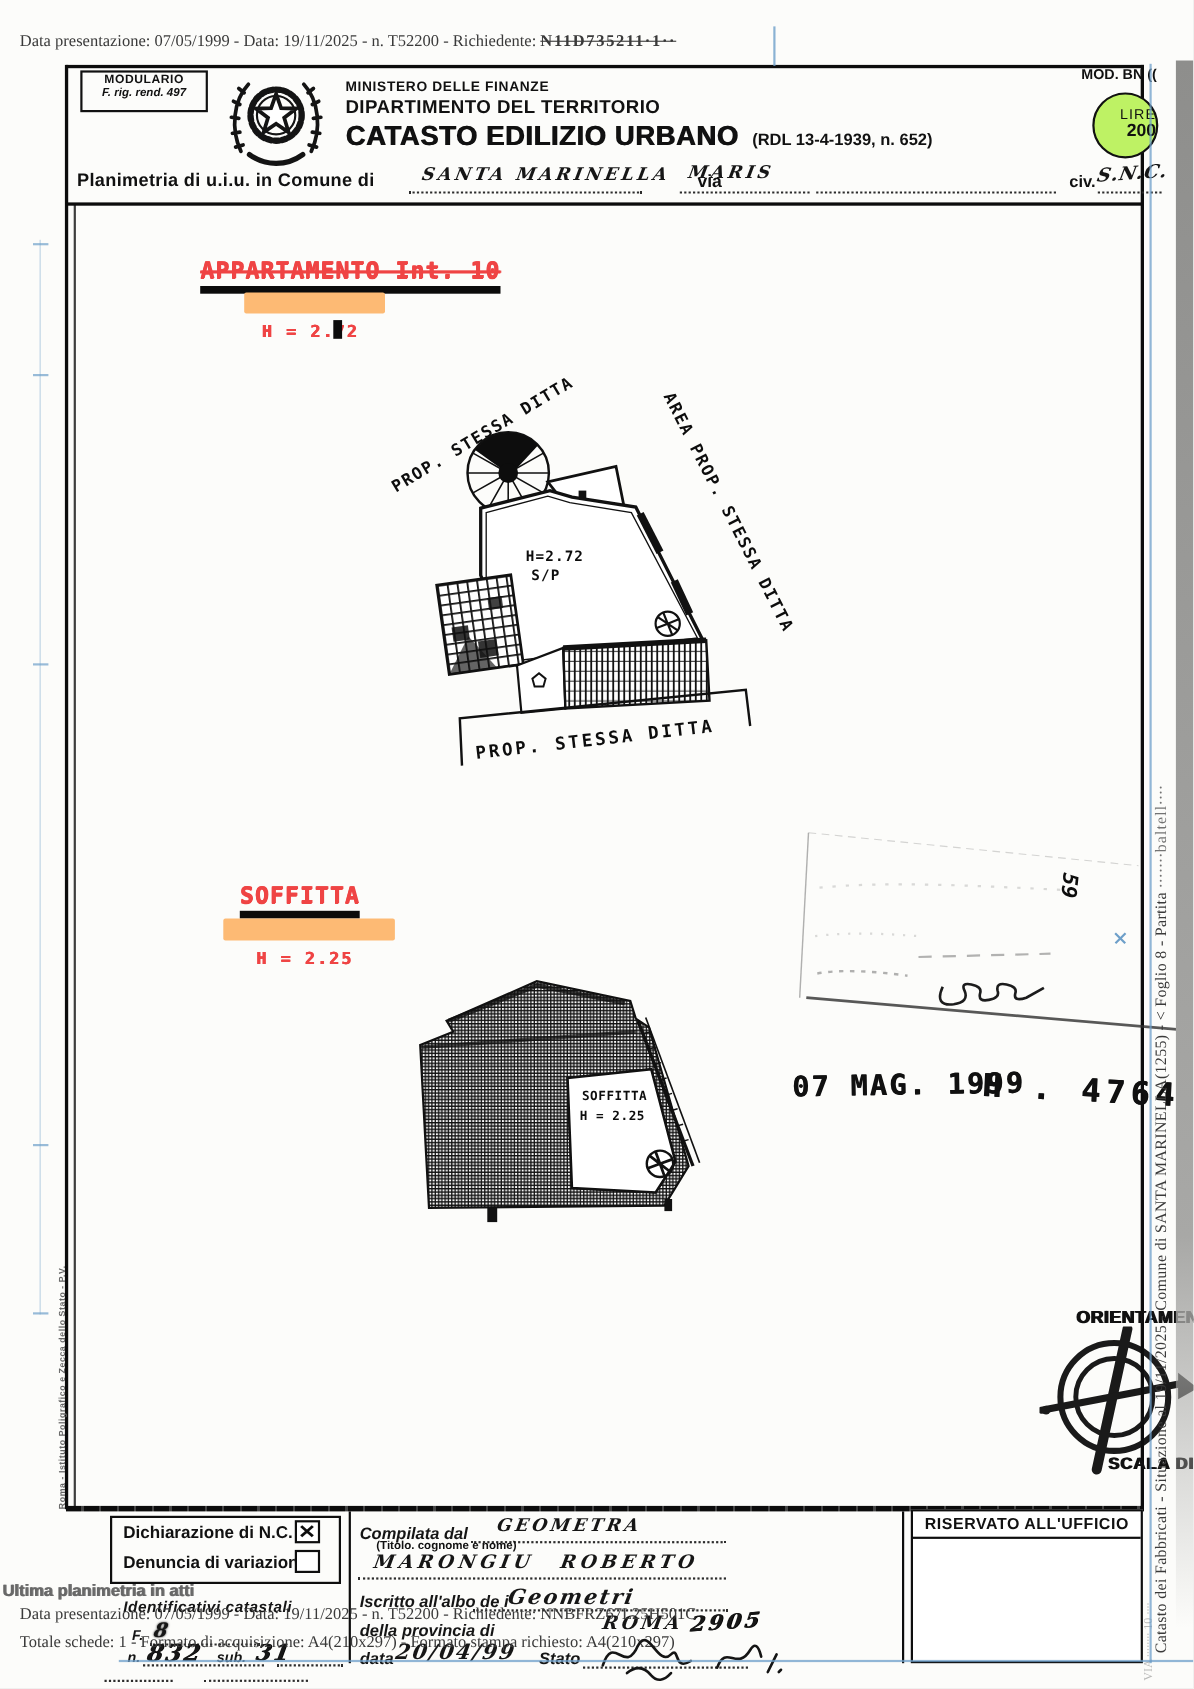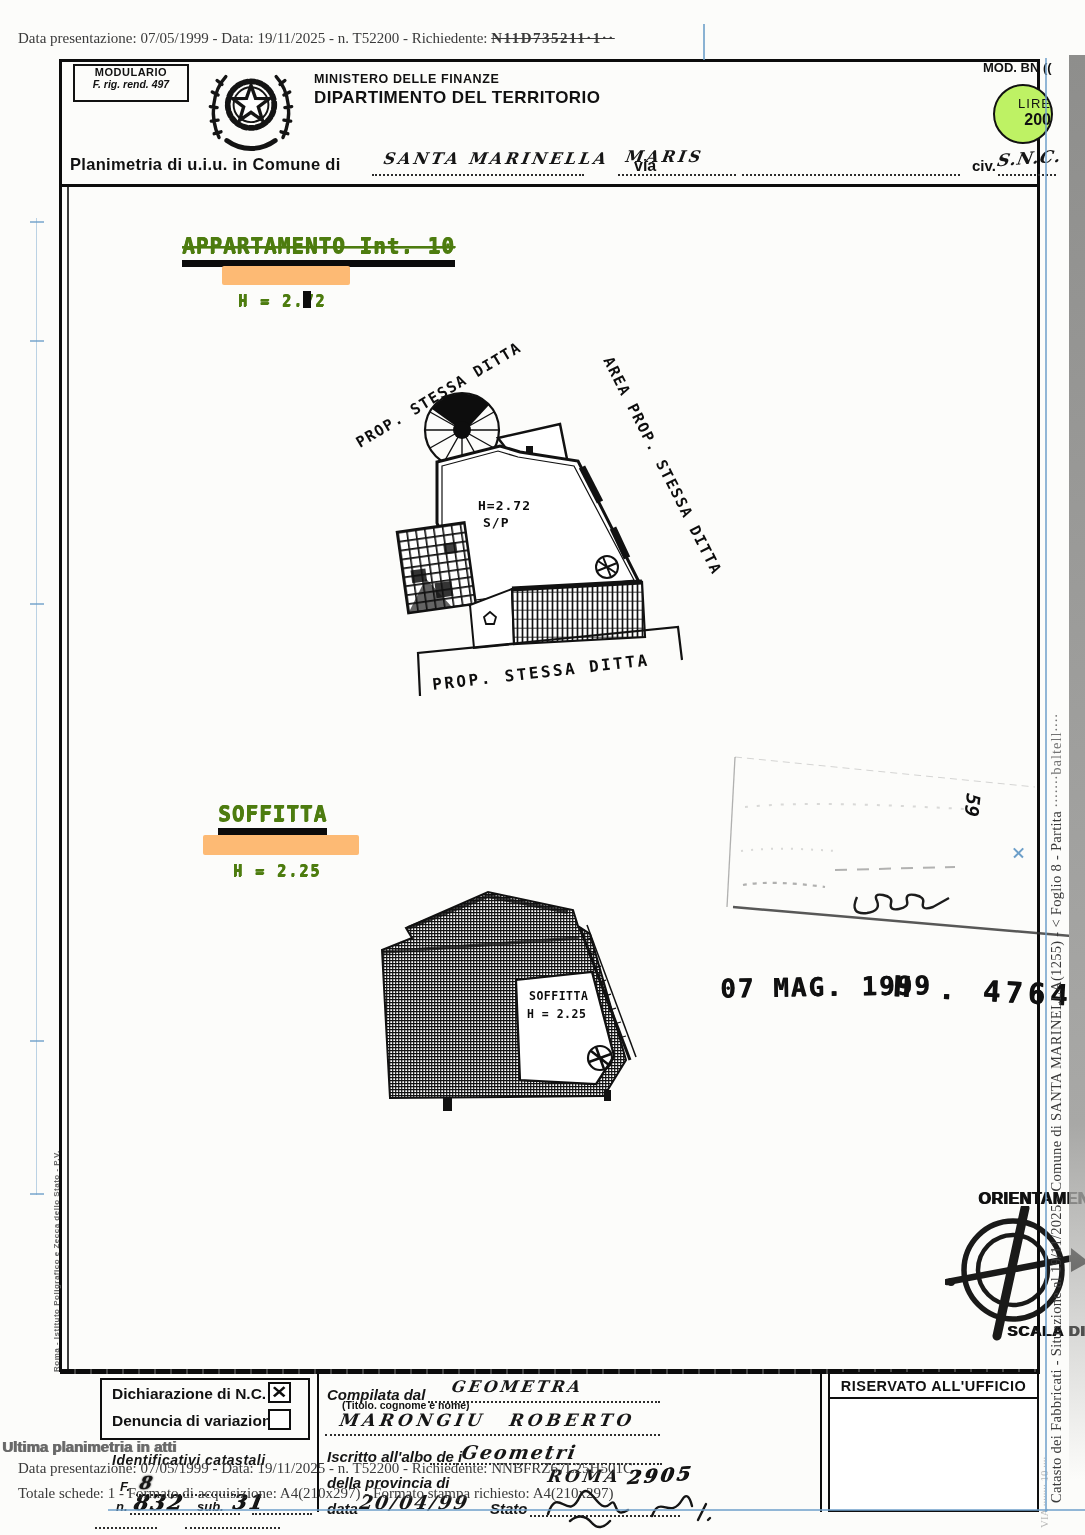"CATASTO EDILIZIO URBANO (RDL 13-4-1939," div.abs { html: none -> <div> <span>CATASTO EDILIZIO URBANO</span> <span>(RDL 13-4-1939, n. 652)</span> </div> }
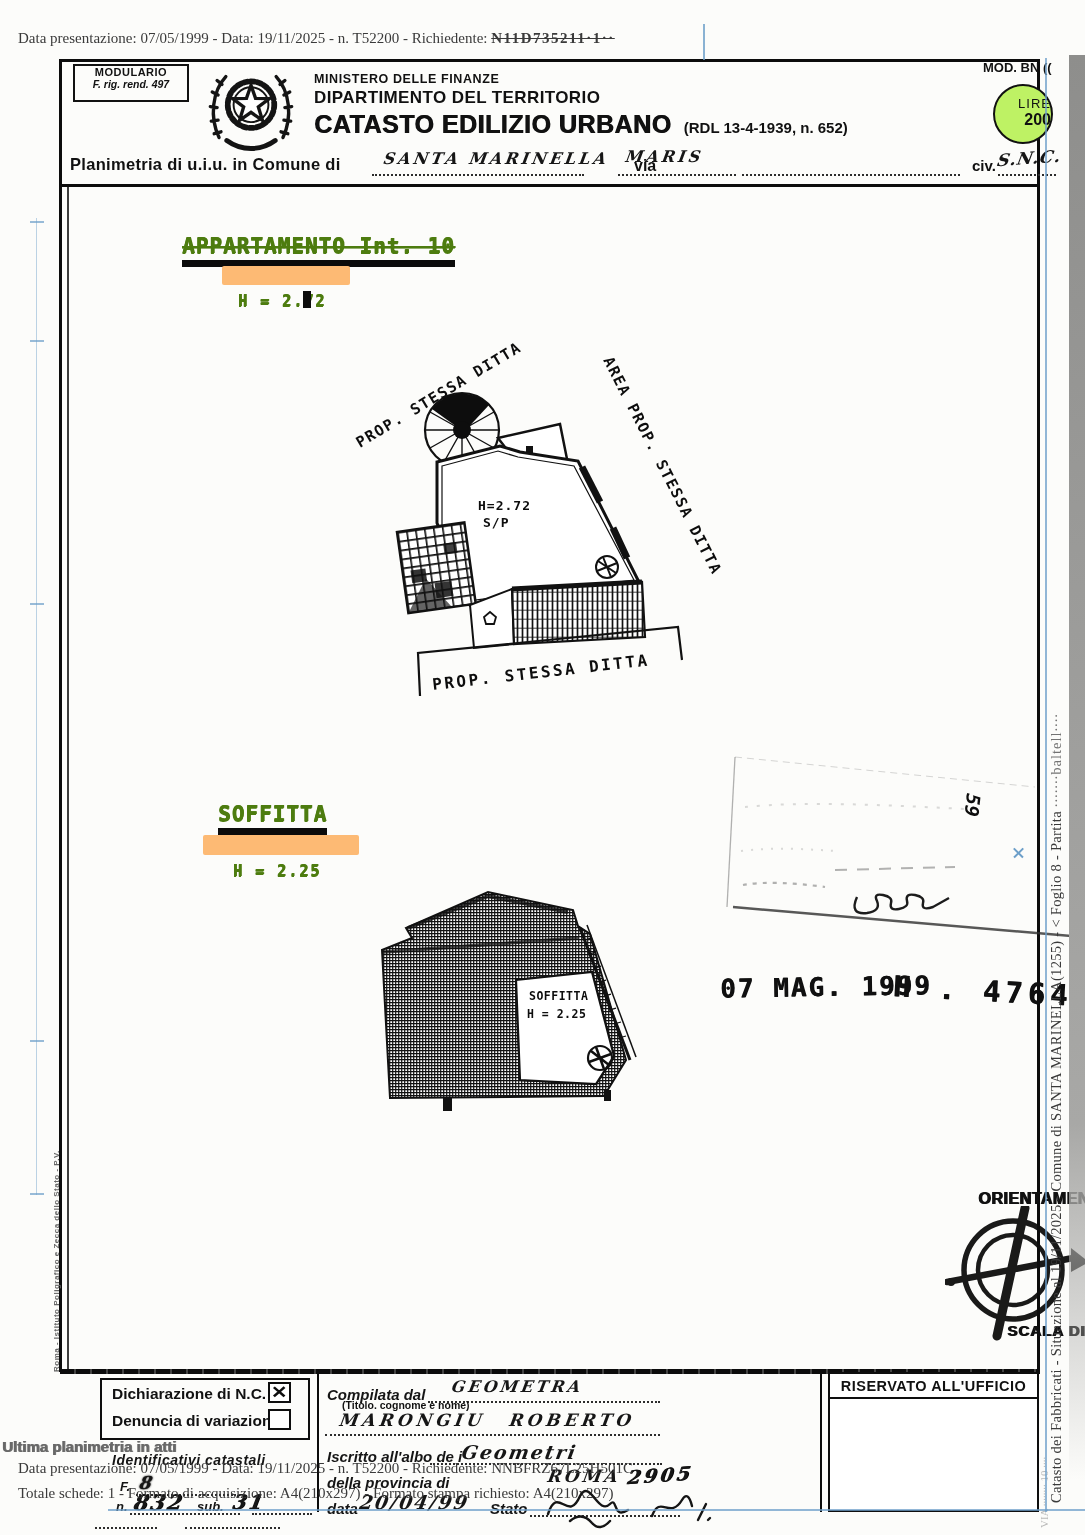"APPARTAMENTO Int. 10" .typew { color: #4d7c0f -> #ef4444 }
